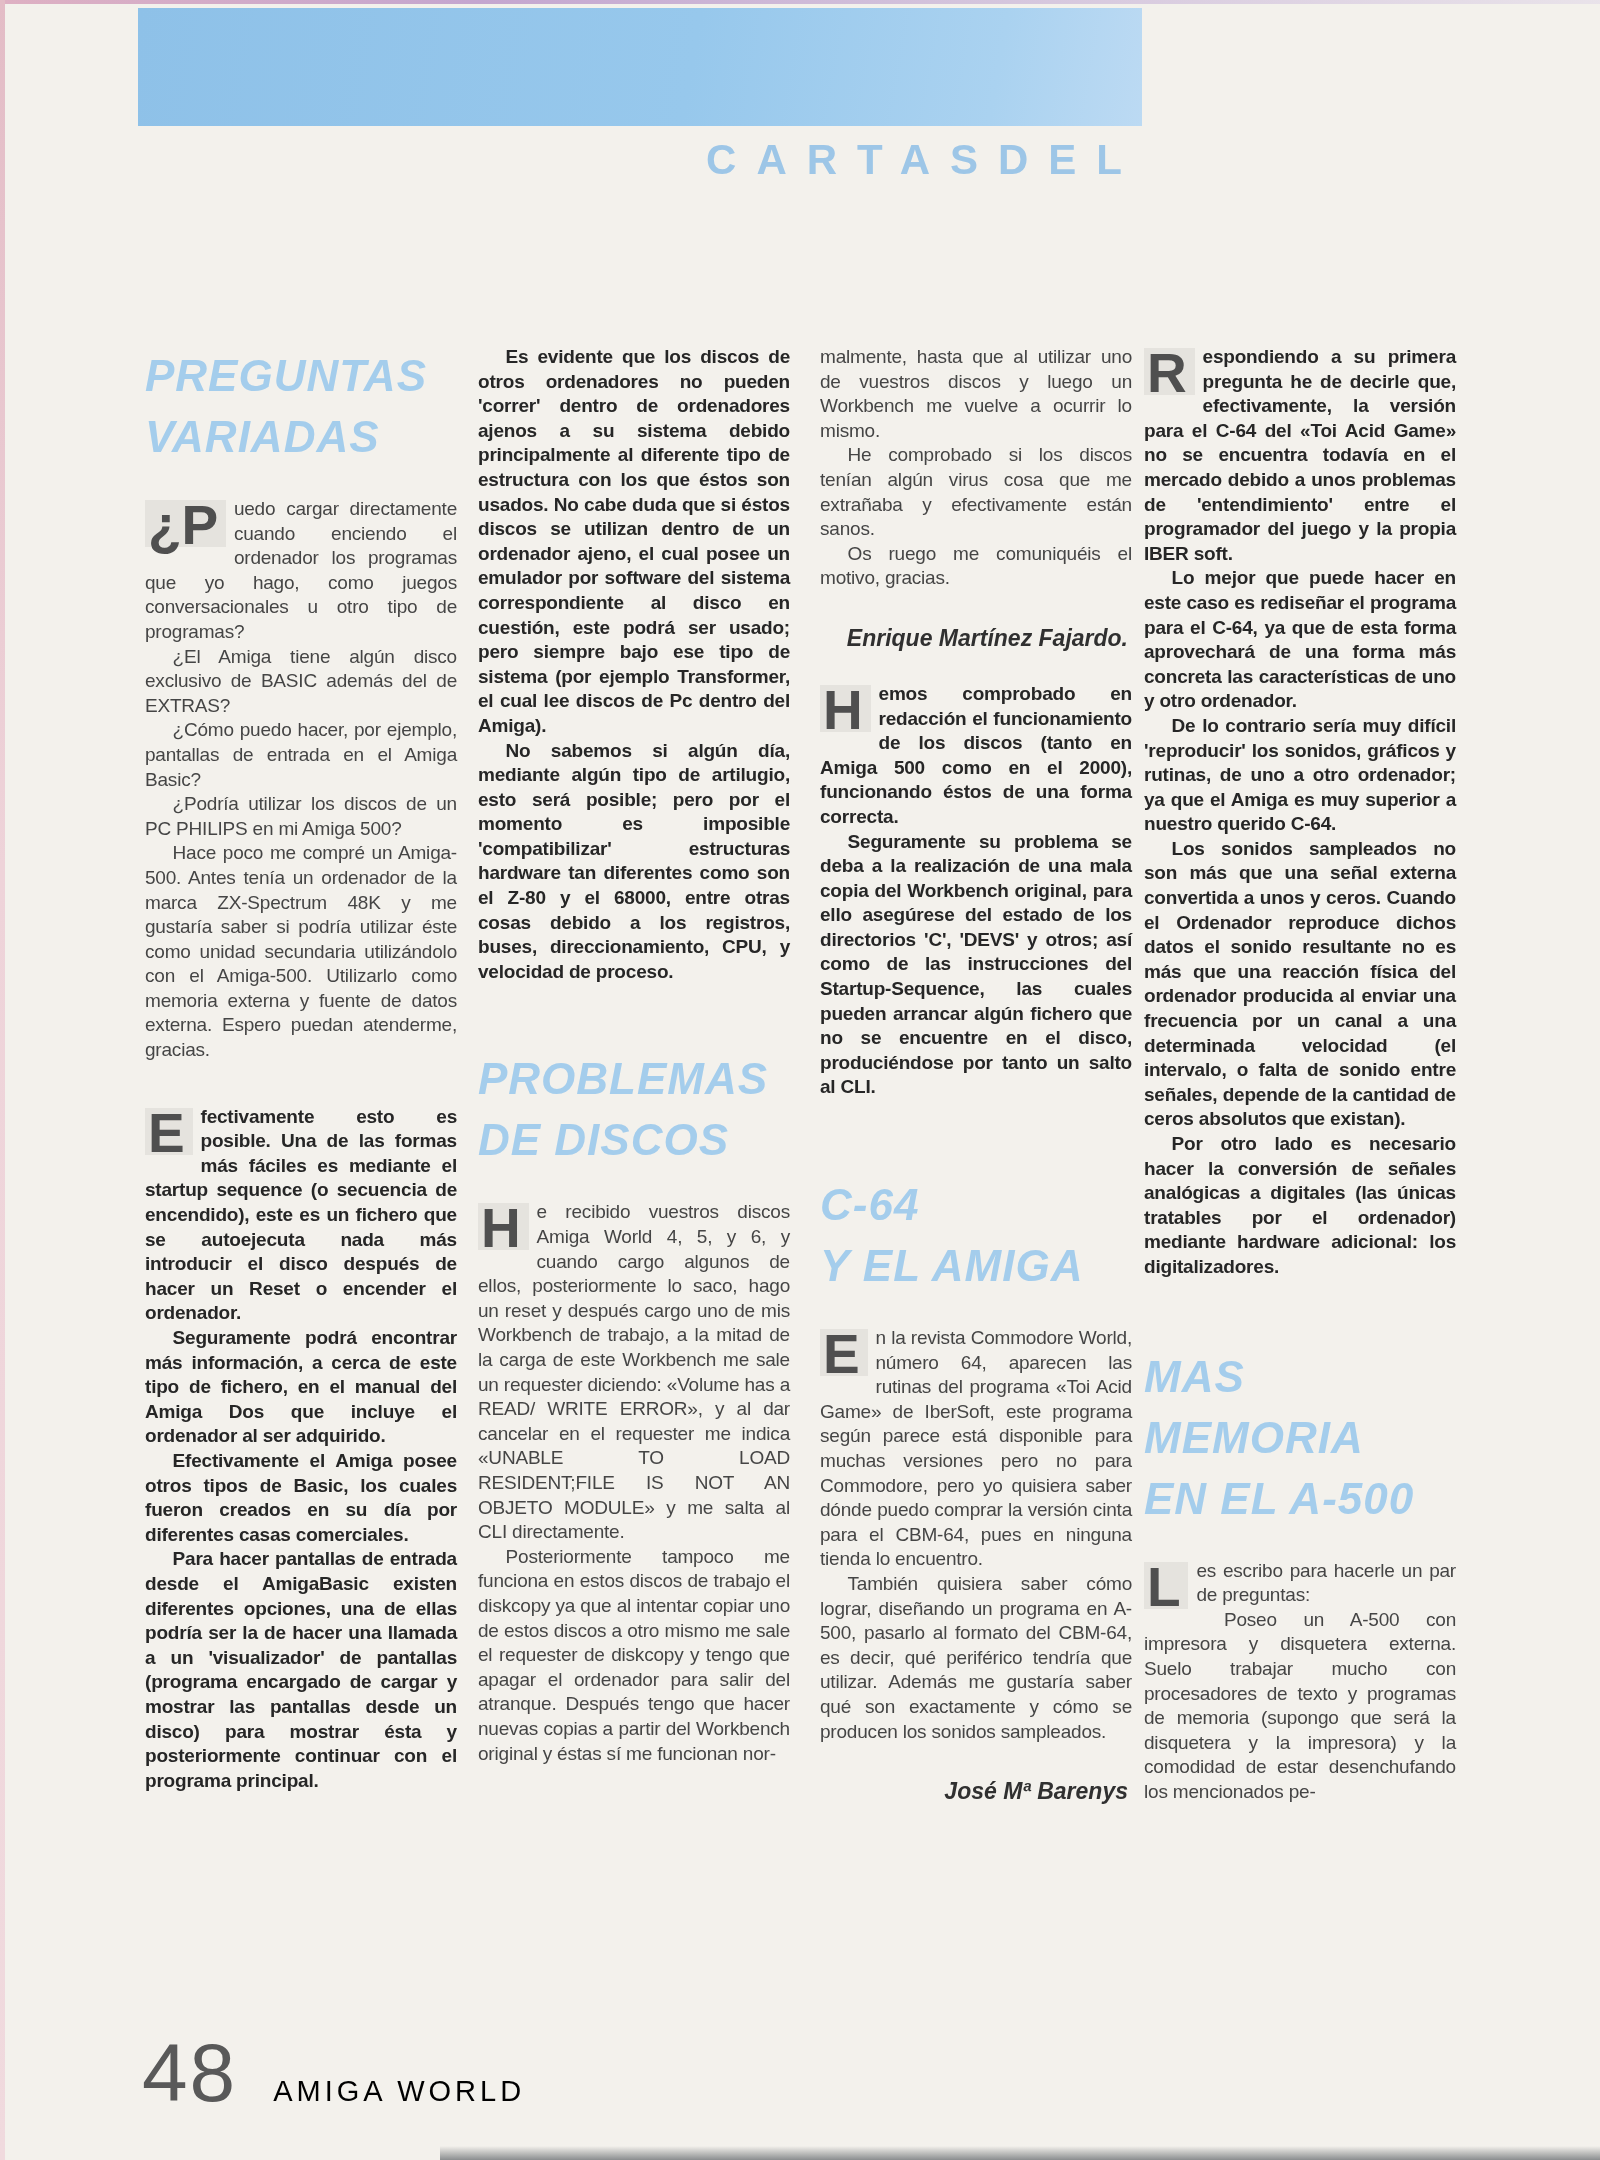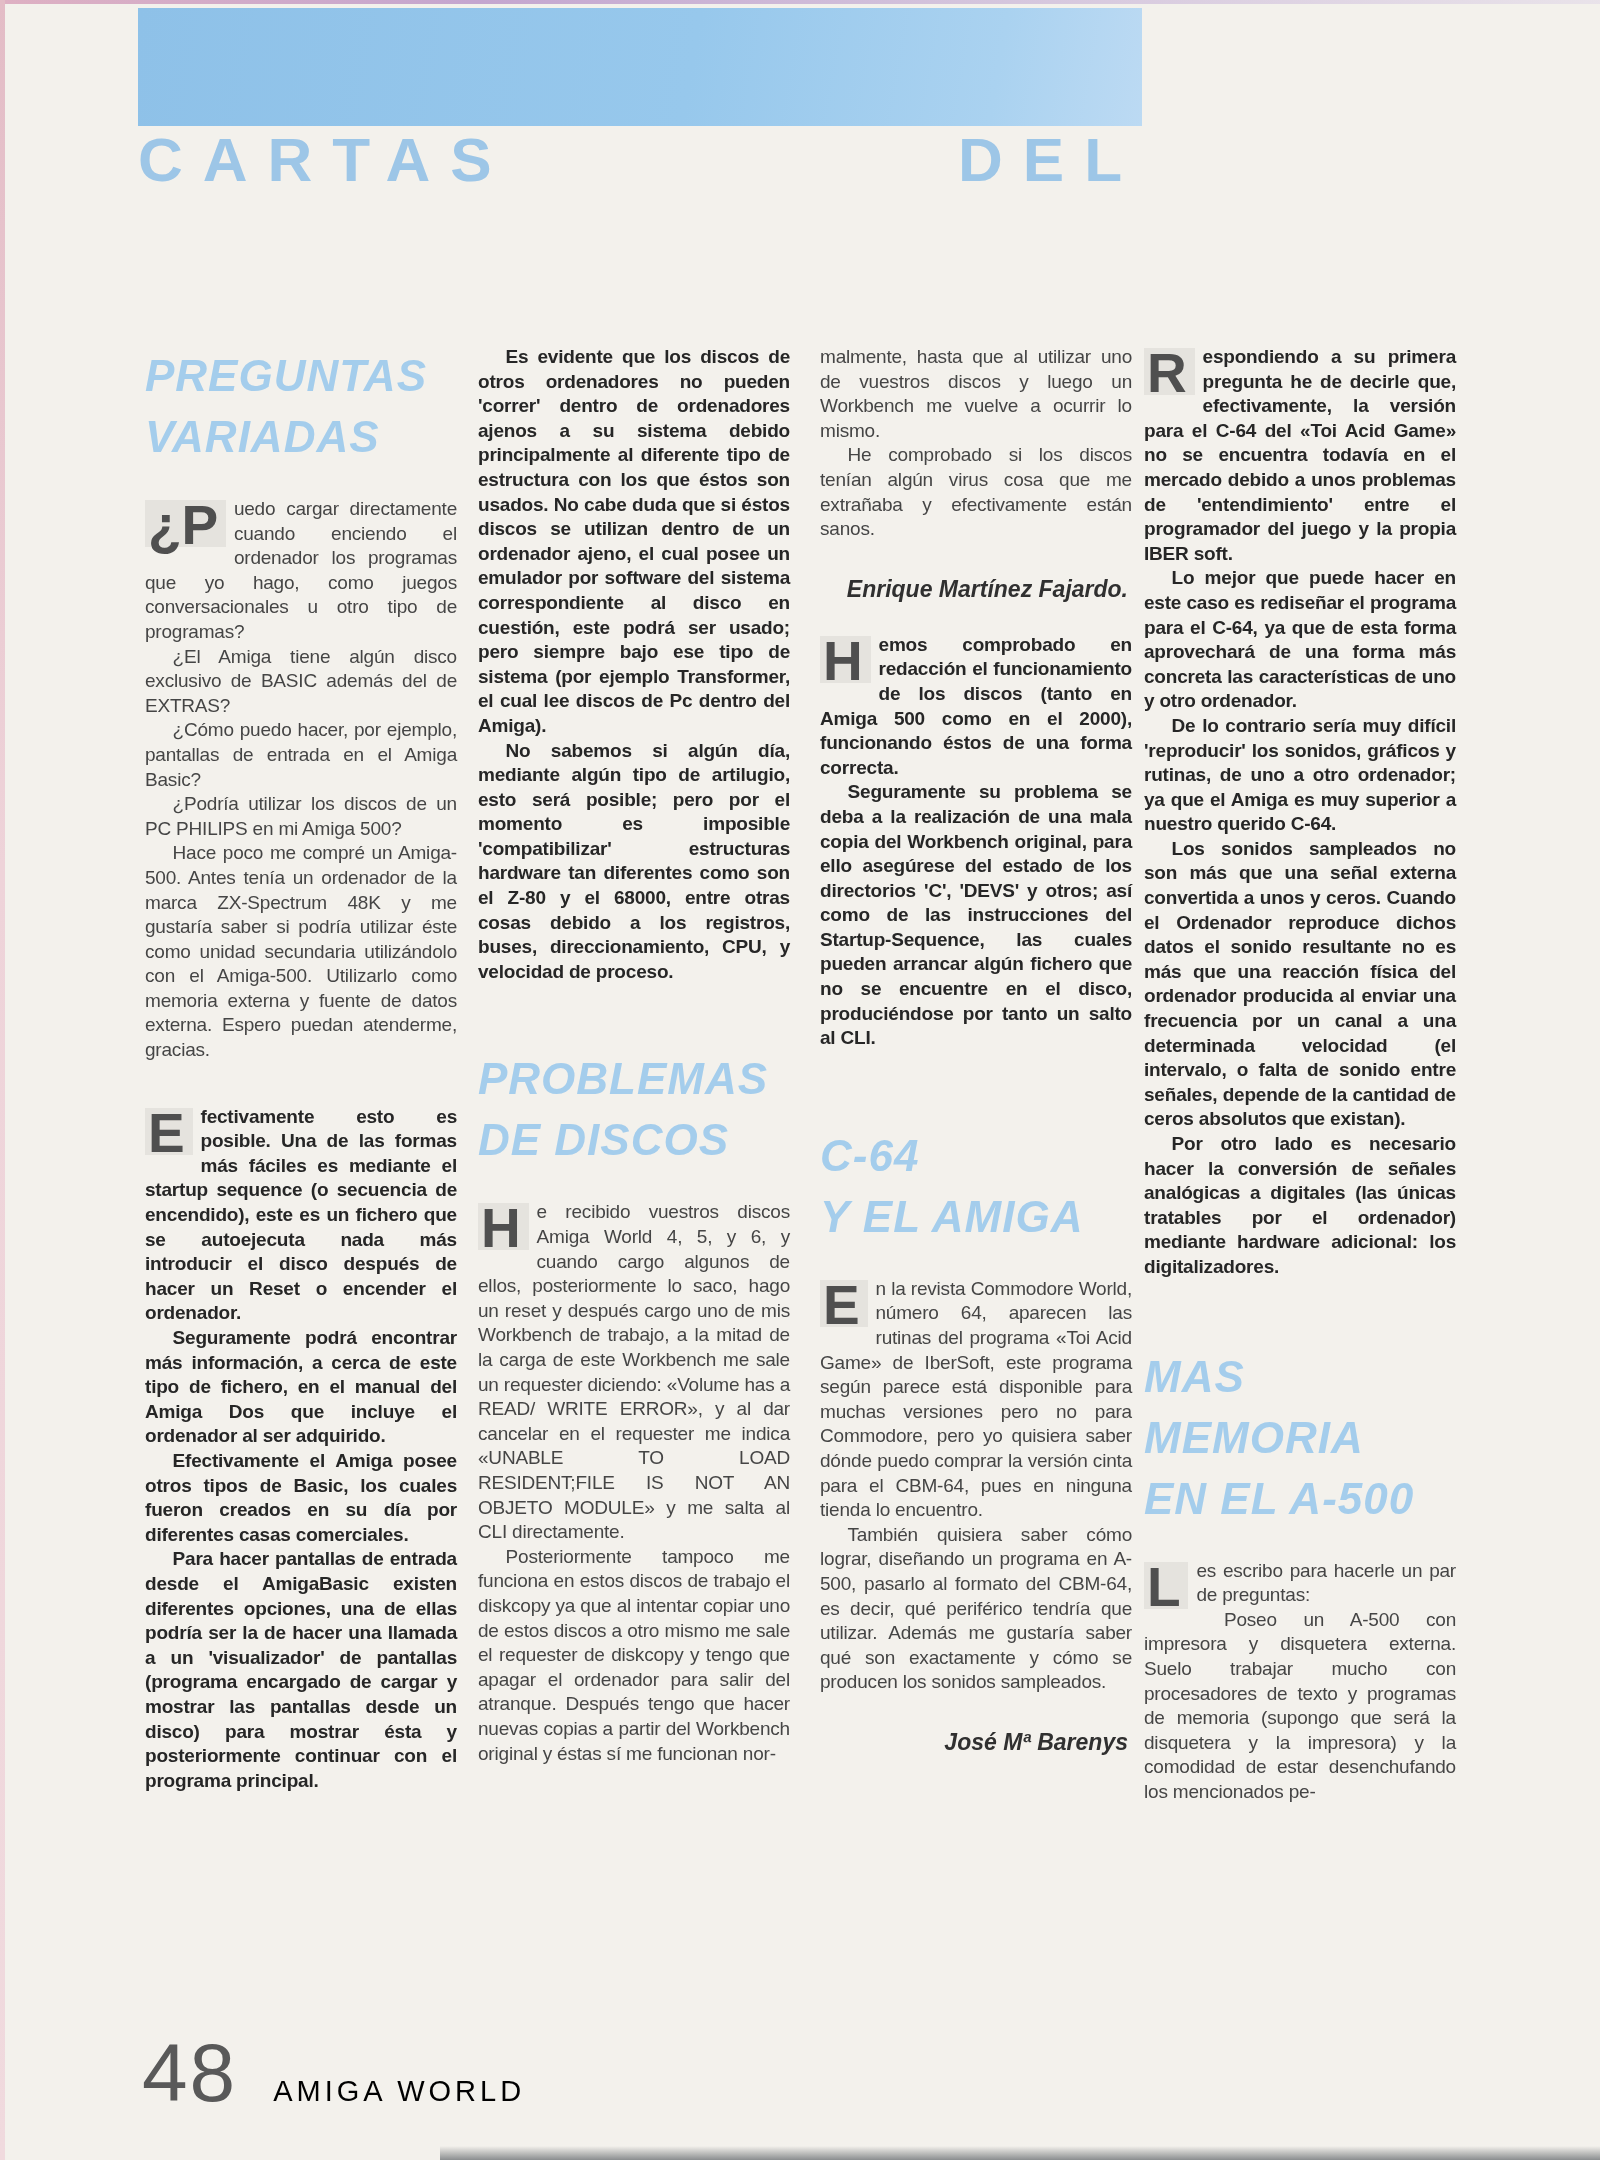"CARTAS" .header-title { font-size: 62px -> 42px; justify-content: space-between -> flex-end }
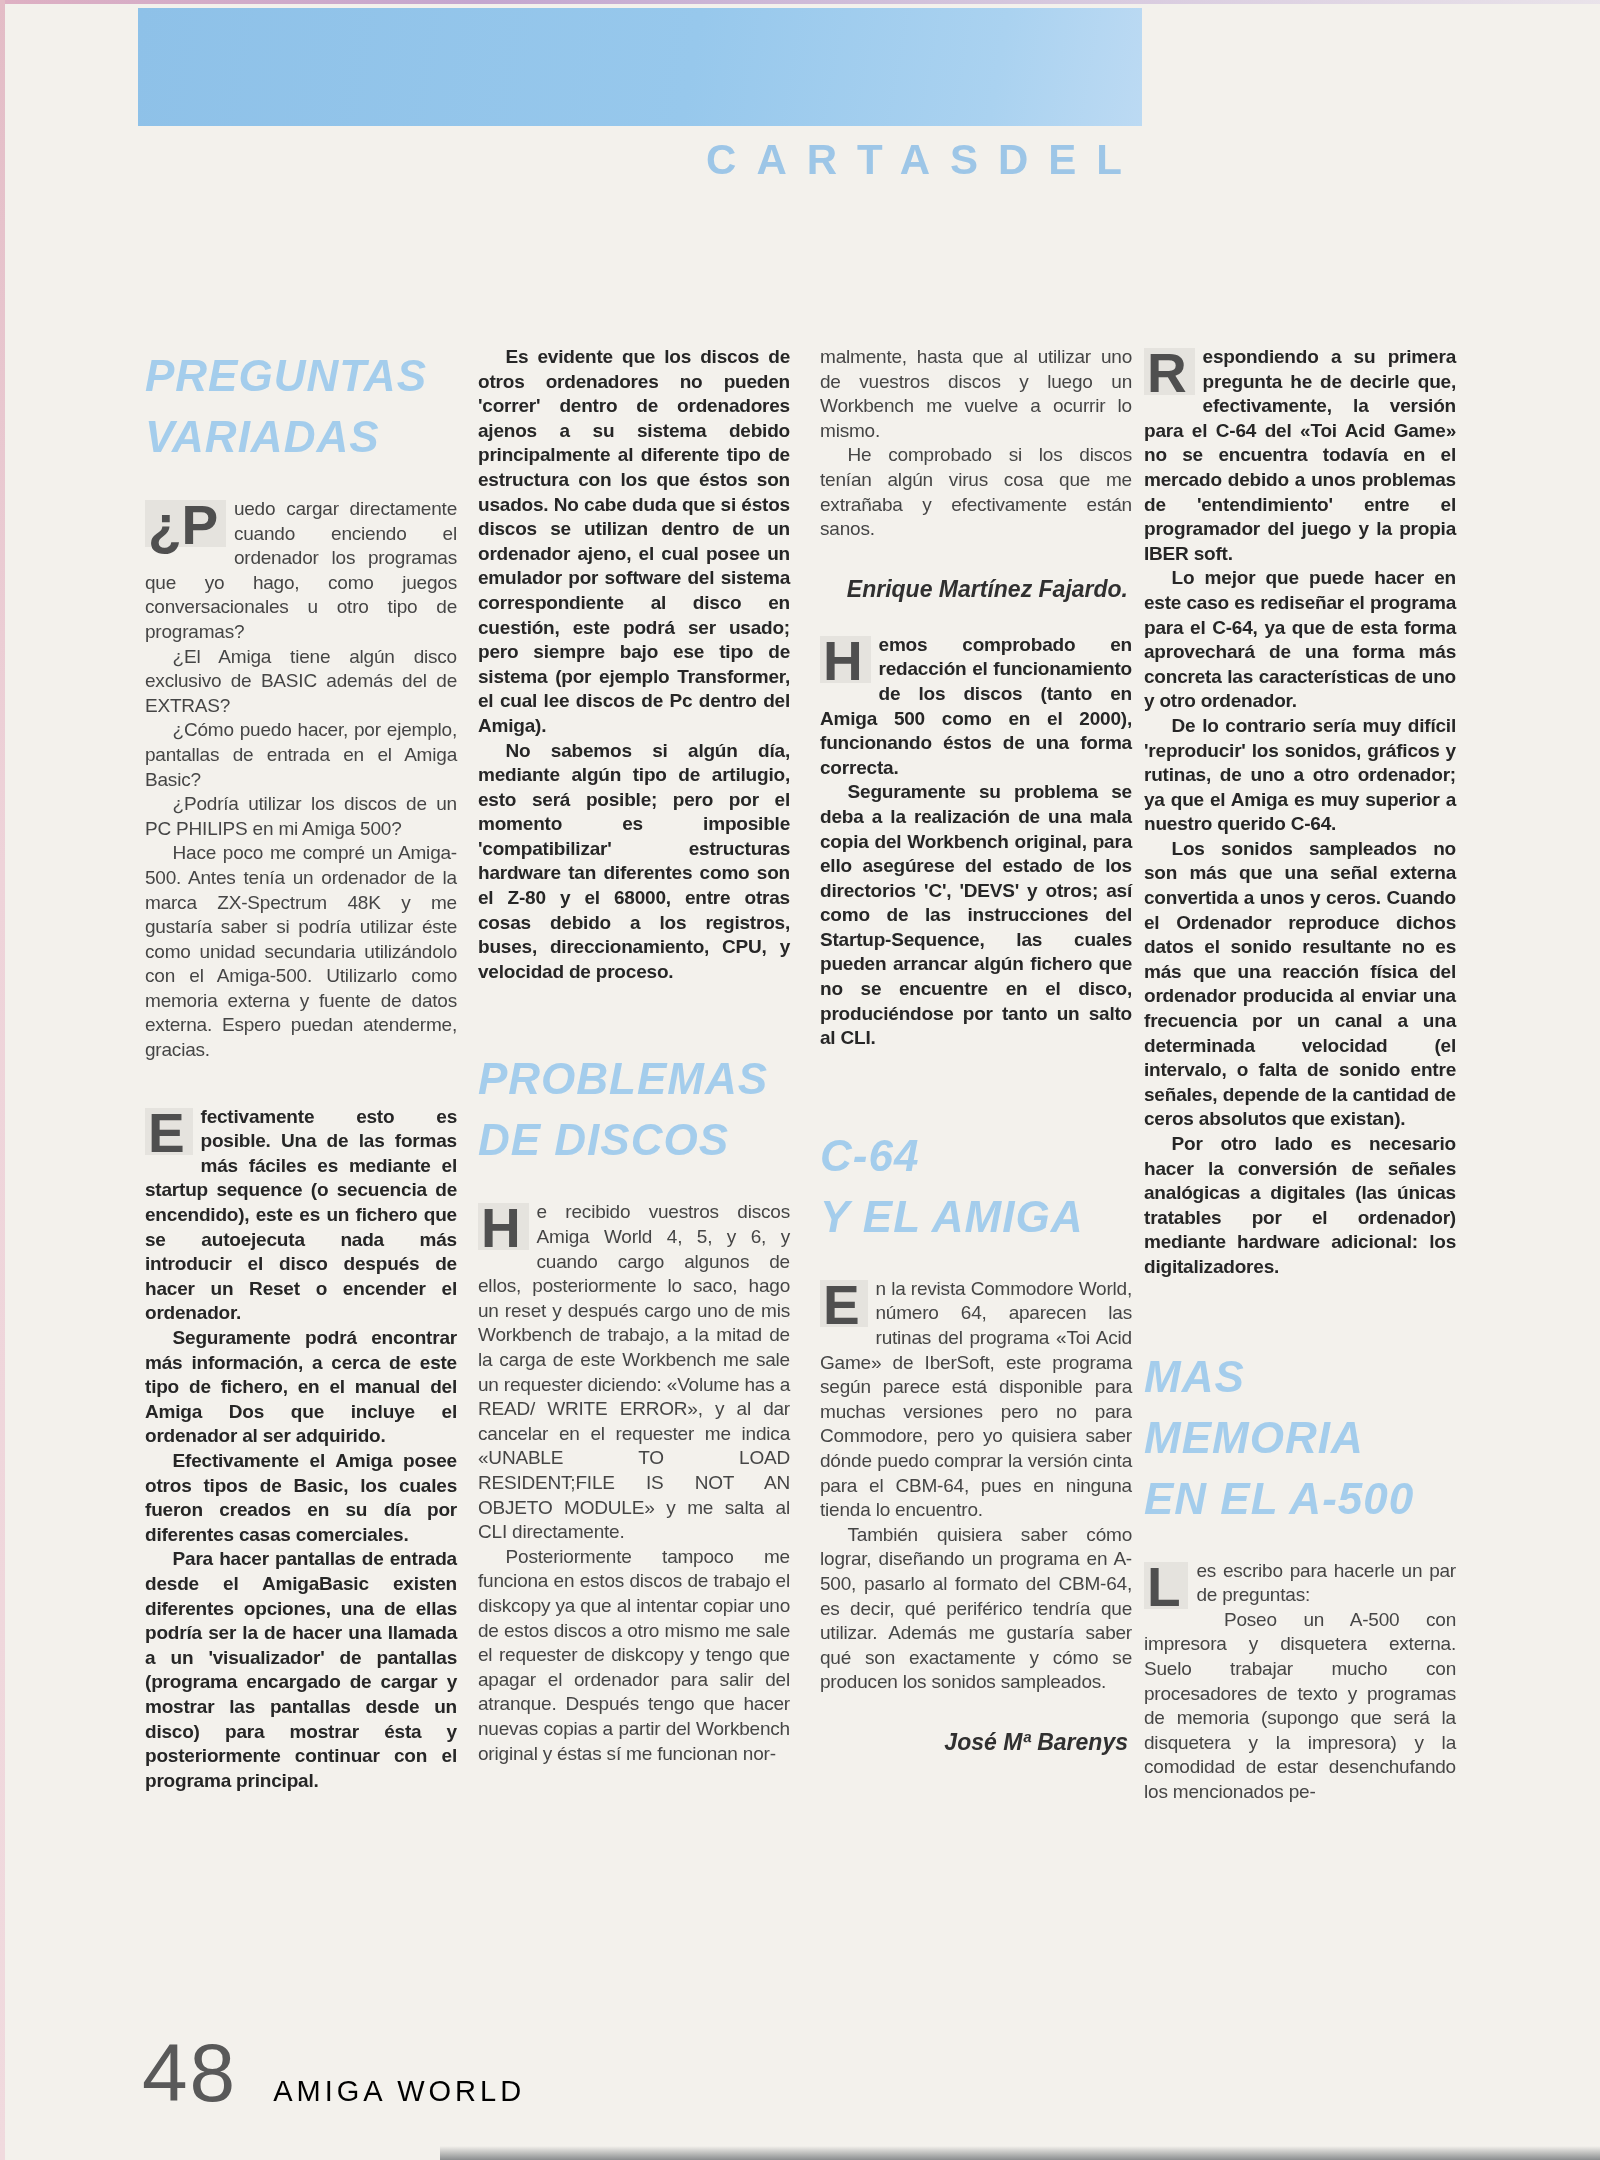"Os ruego me comuniquéis el" p.para { html: none -> <p>Os ruego me comuniquéis el motivo, gracias.</p> }
